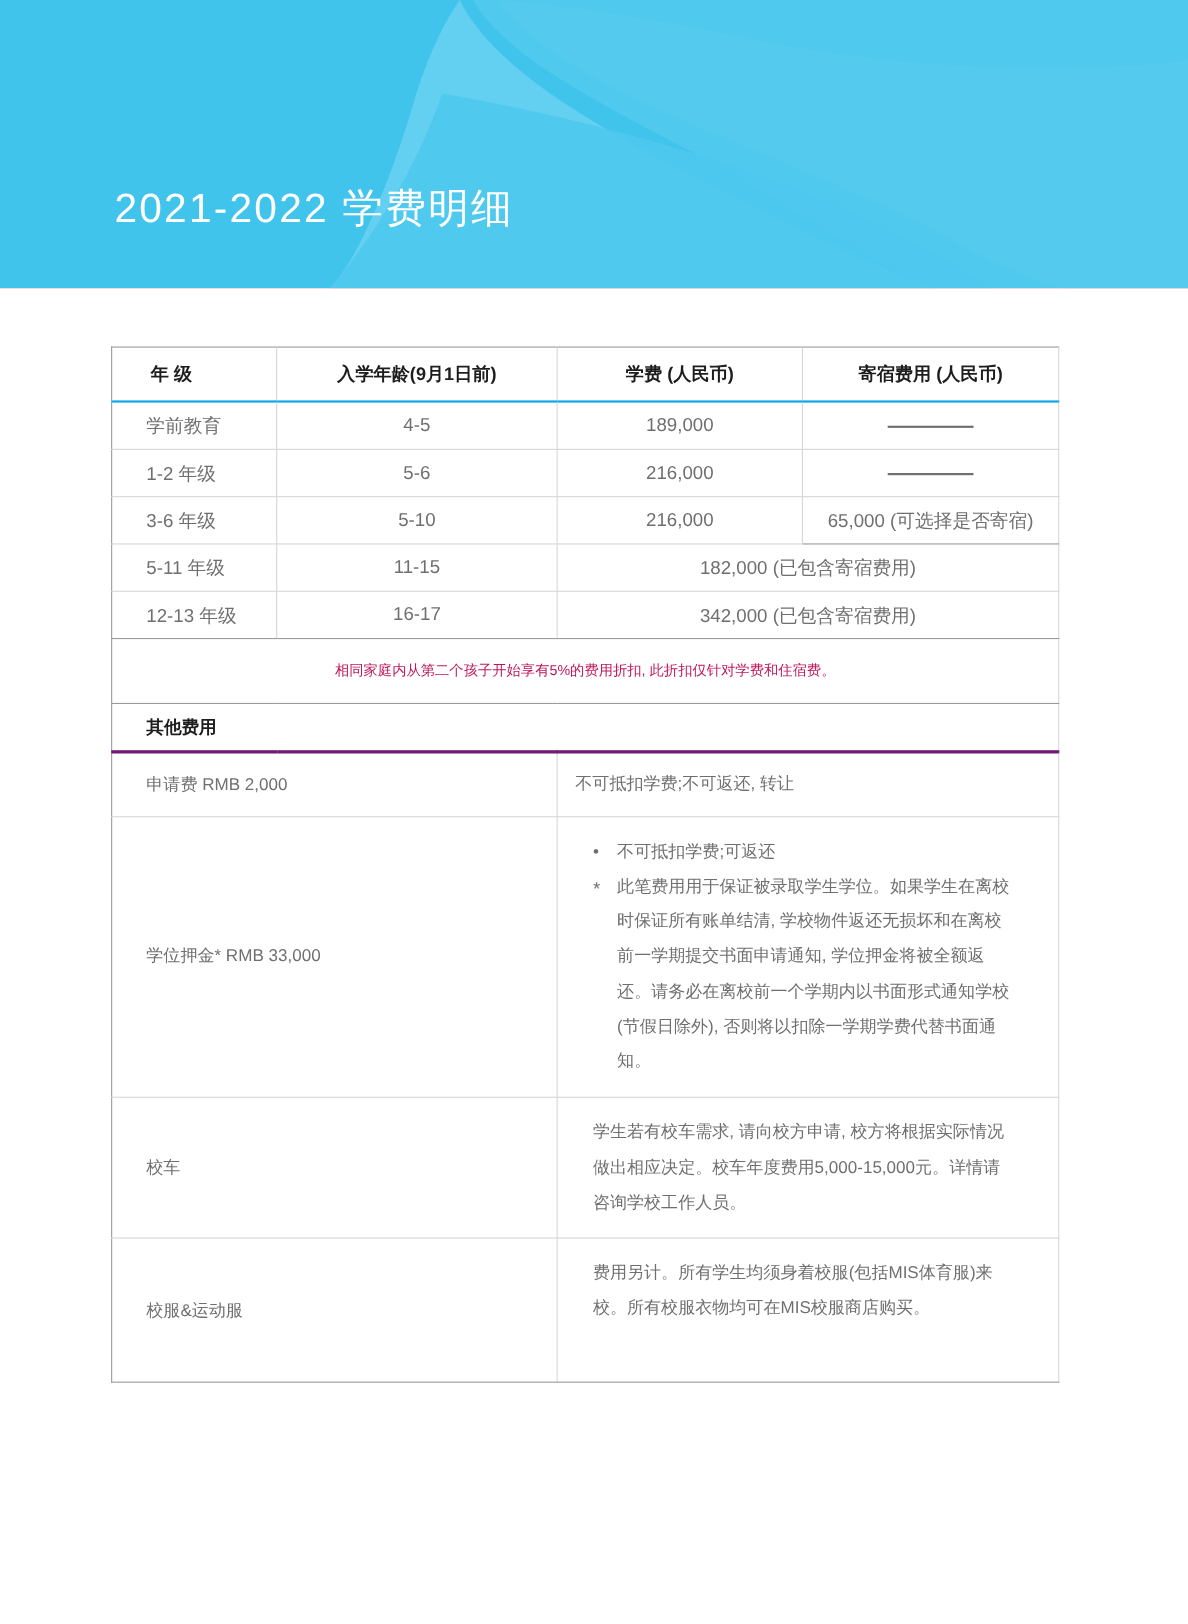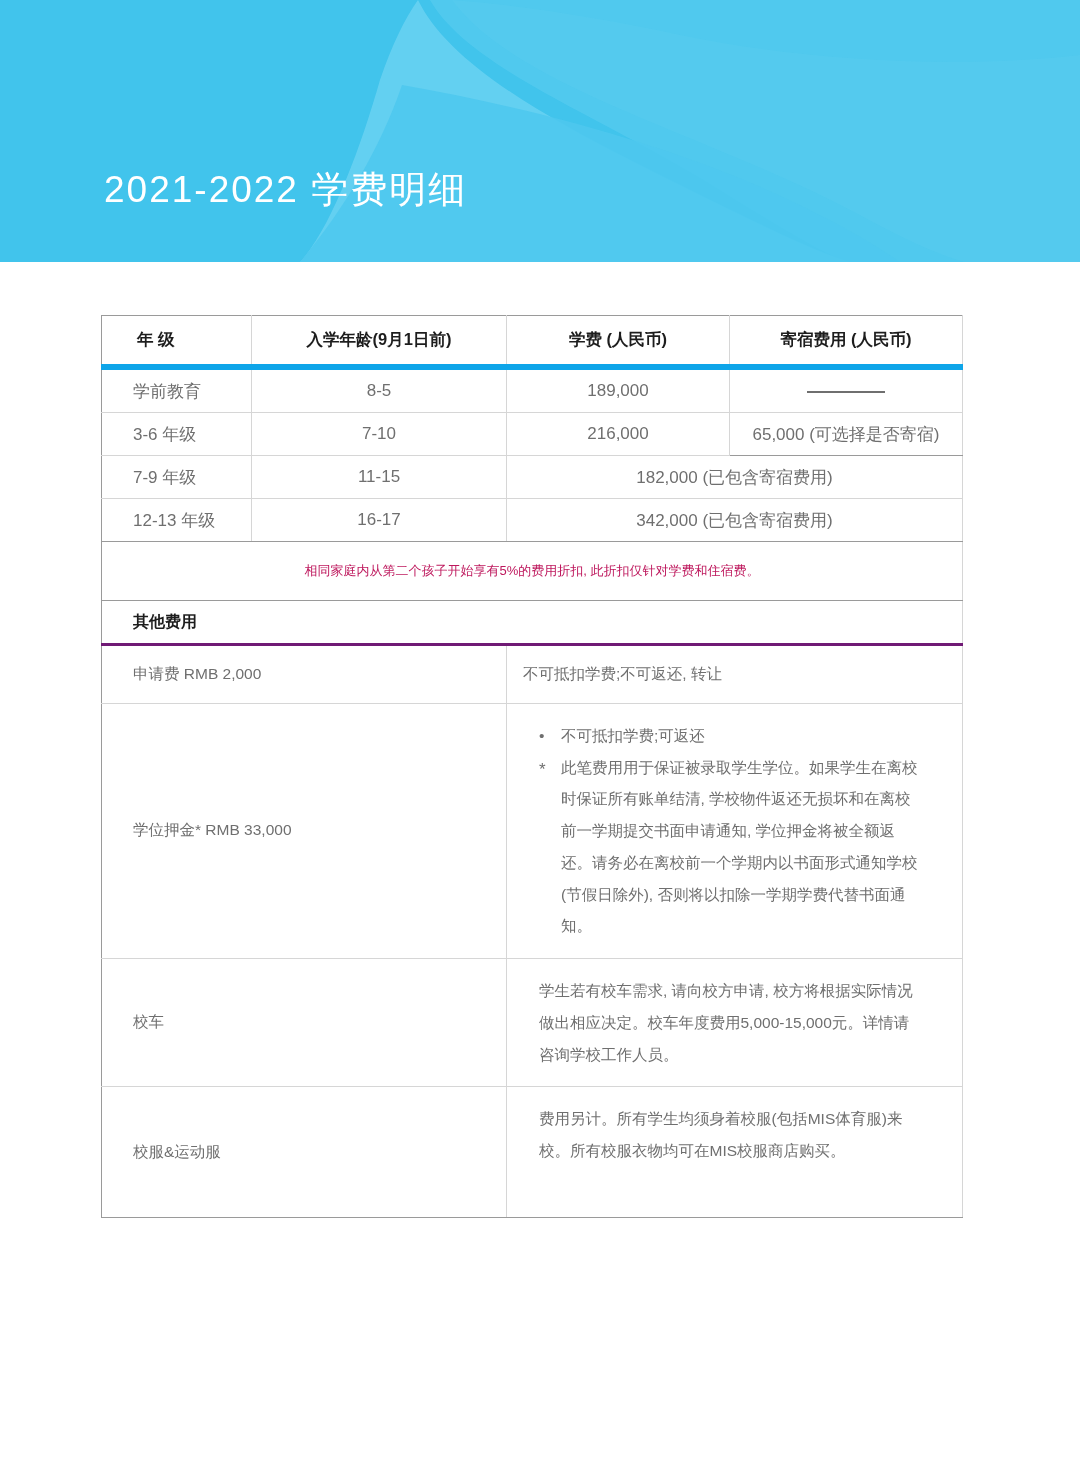"年 级" tr.head-row td { border-bottom: 6px solid #0ea5e9 -> 2px solid #0ea5e9 }
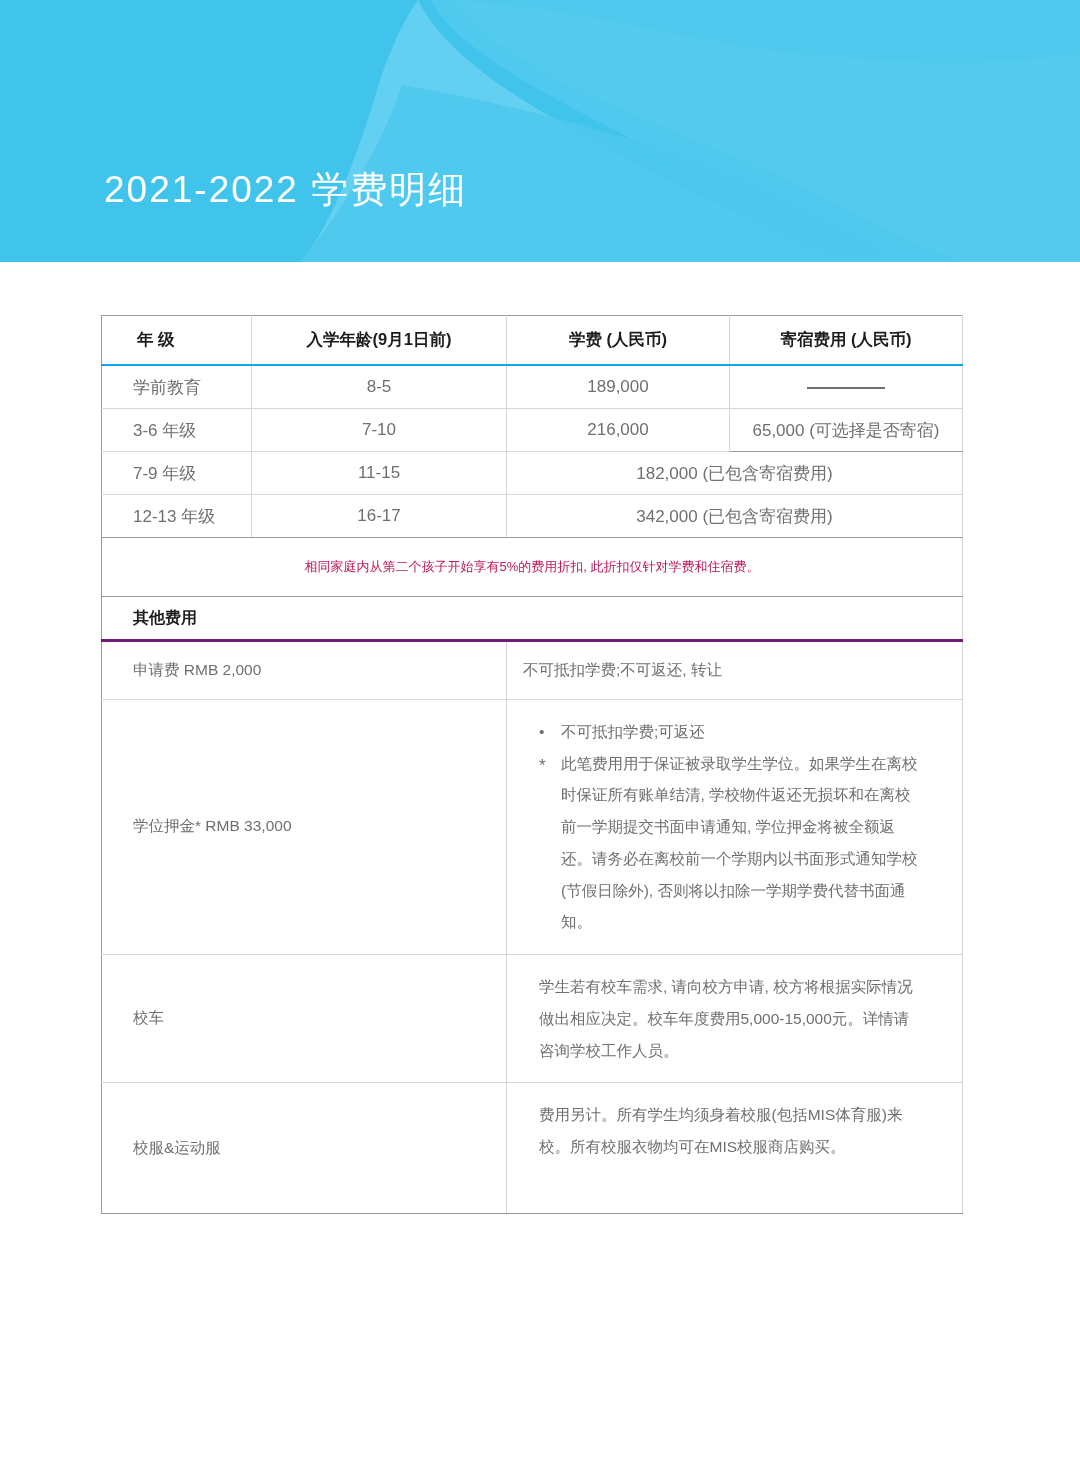"8-5" td { text: 8-5 -> 4-5 }
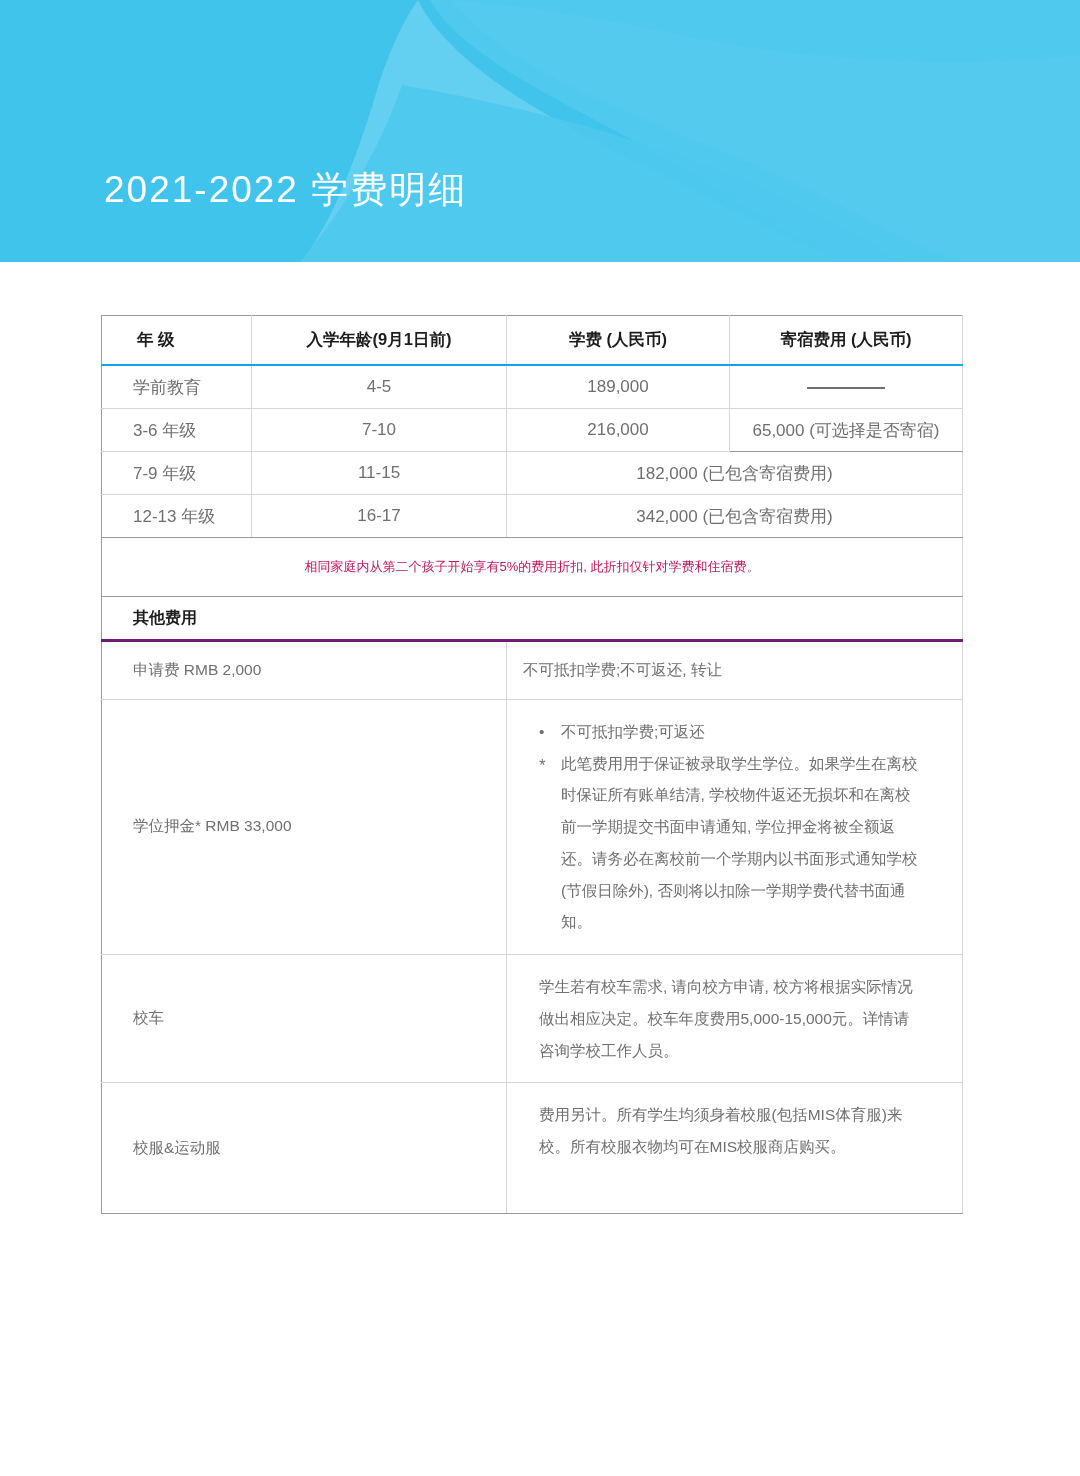"1-2 年级" tr.data-row { html: none -> <tr> <td>1-2 年级</td> <td>5-6</td> <td>216,000</td> <td><span></span></td> </tr> }
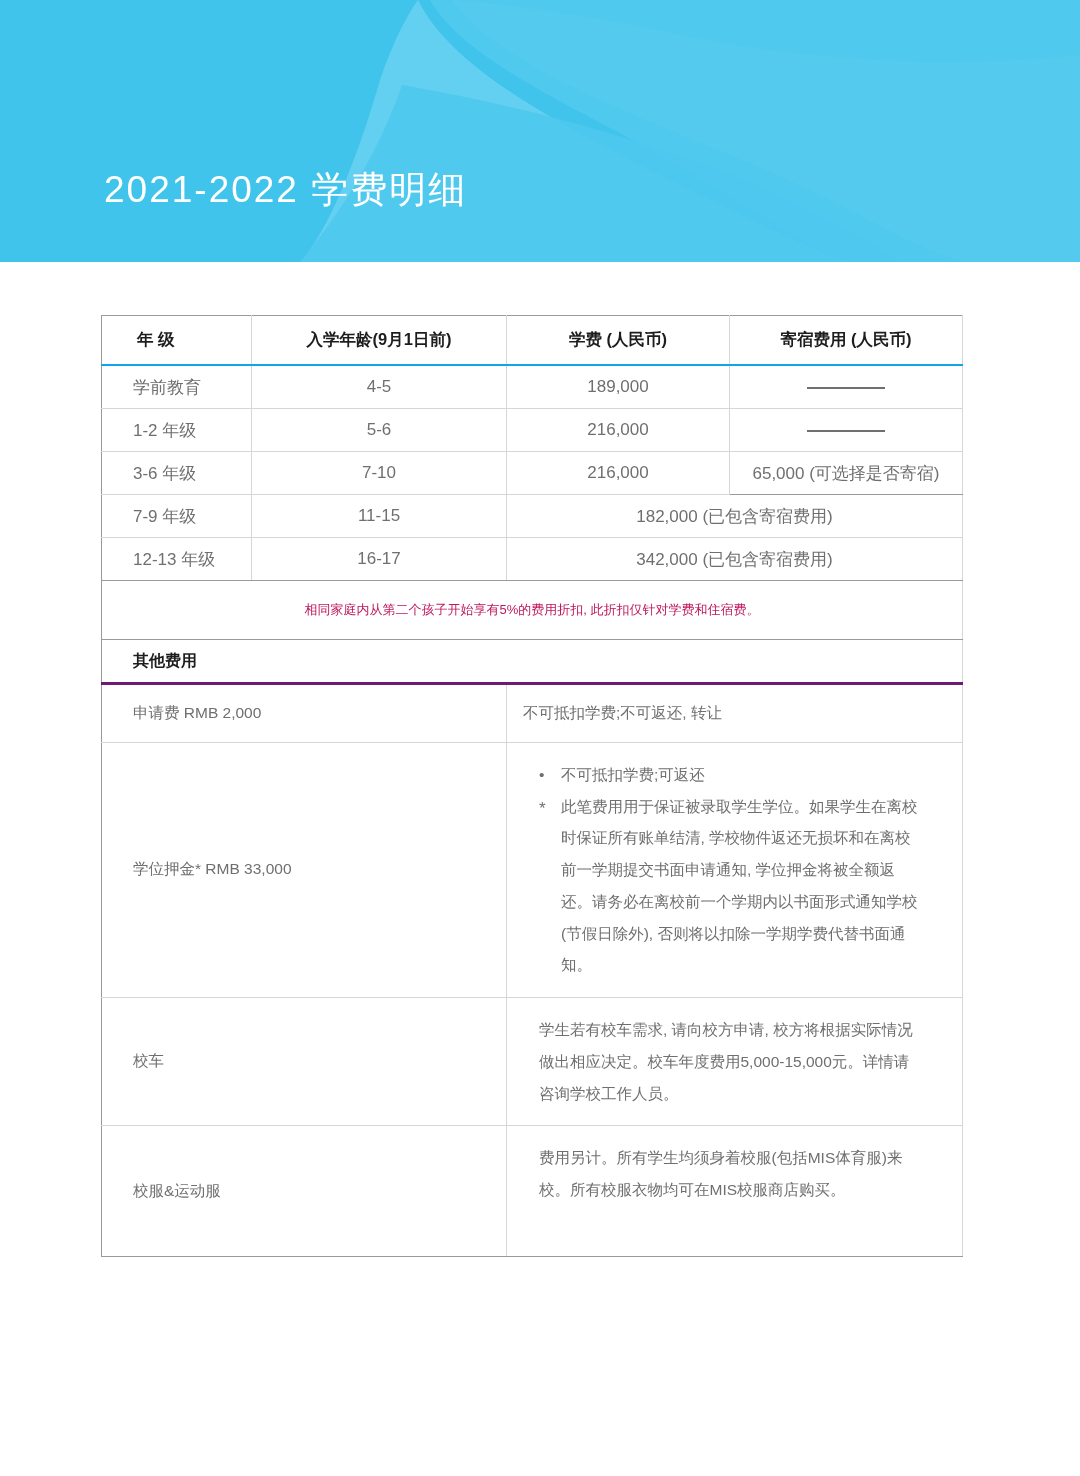"7-10" td { text: 7-10 -> 5-10 }
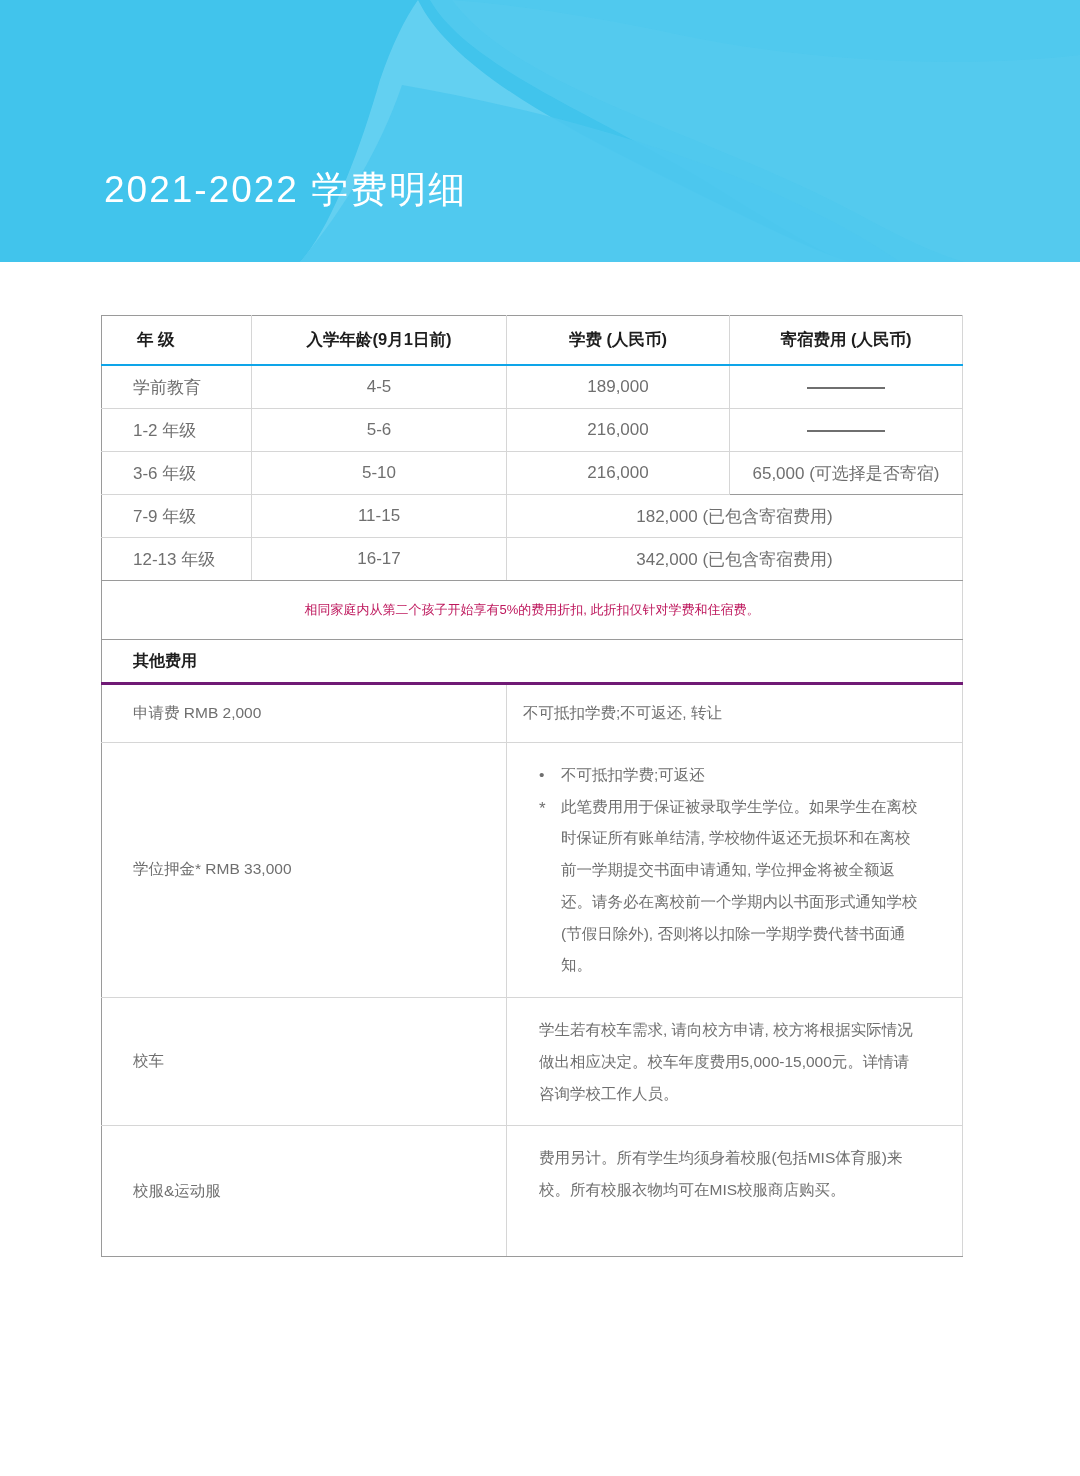"7-9 年级" td.grade-cell { text: 7-9 -> 5-11 }
